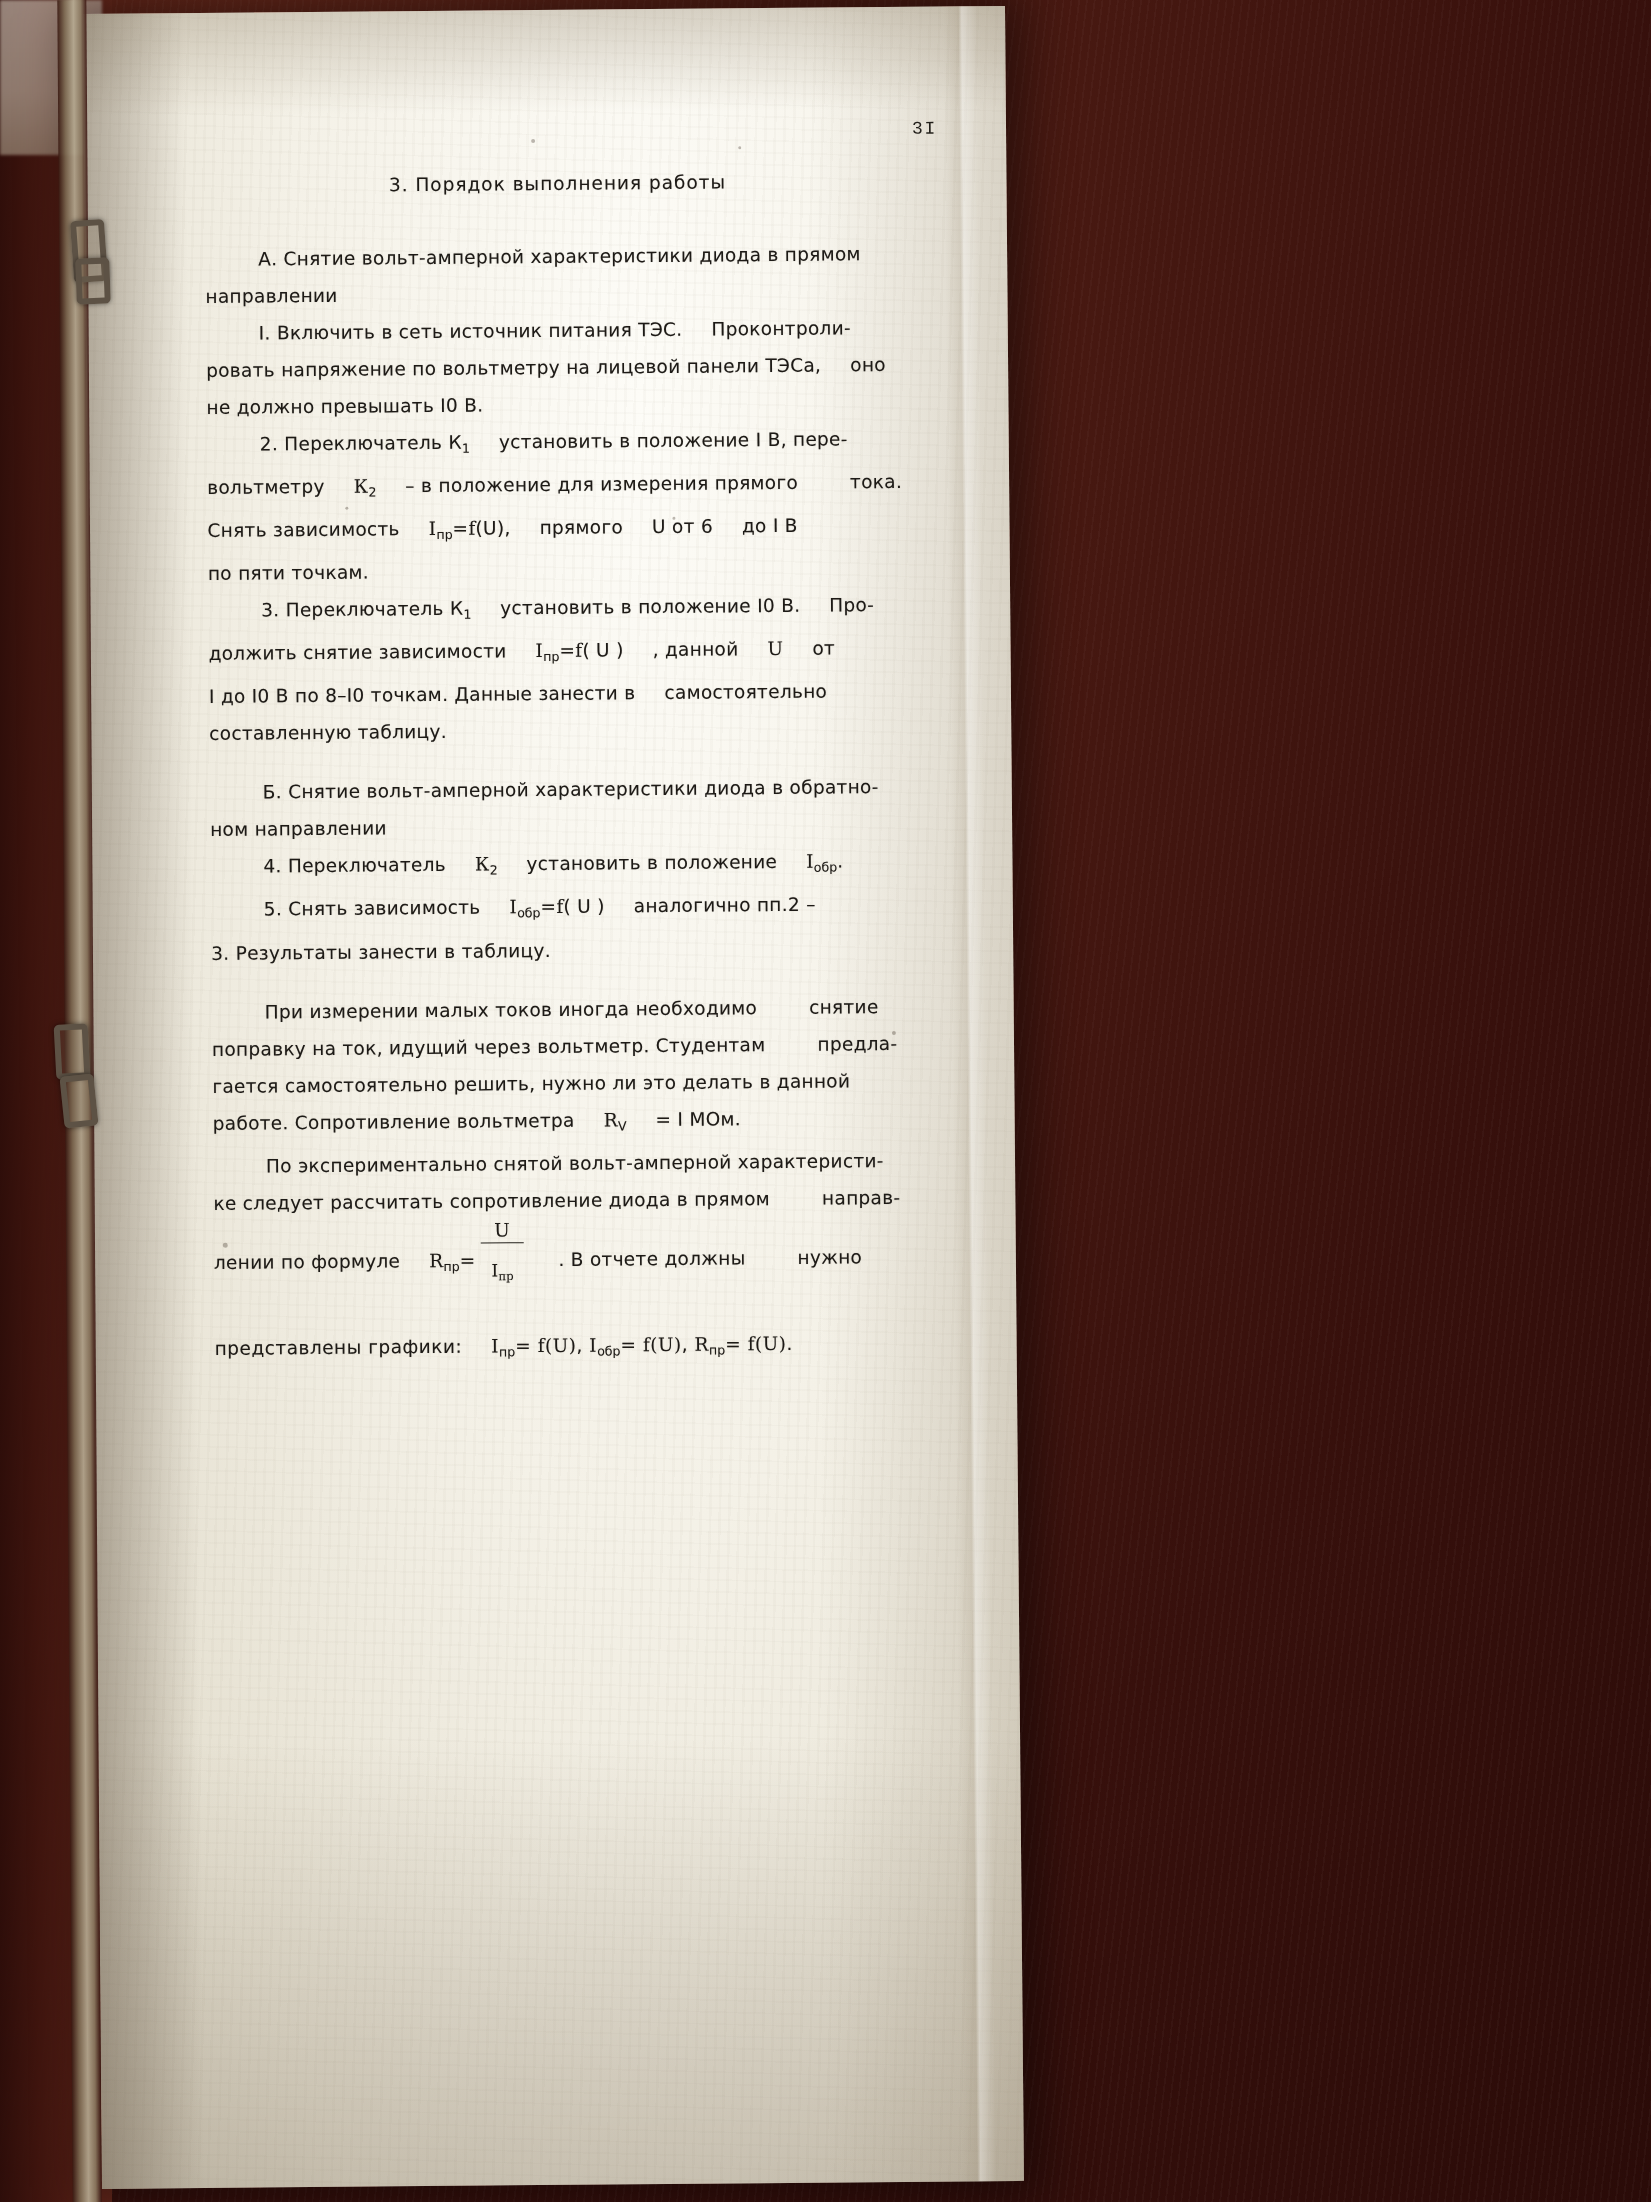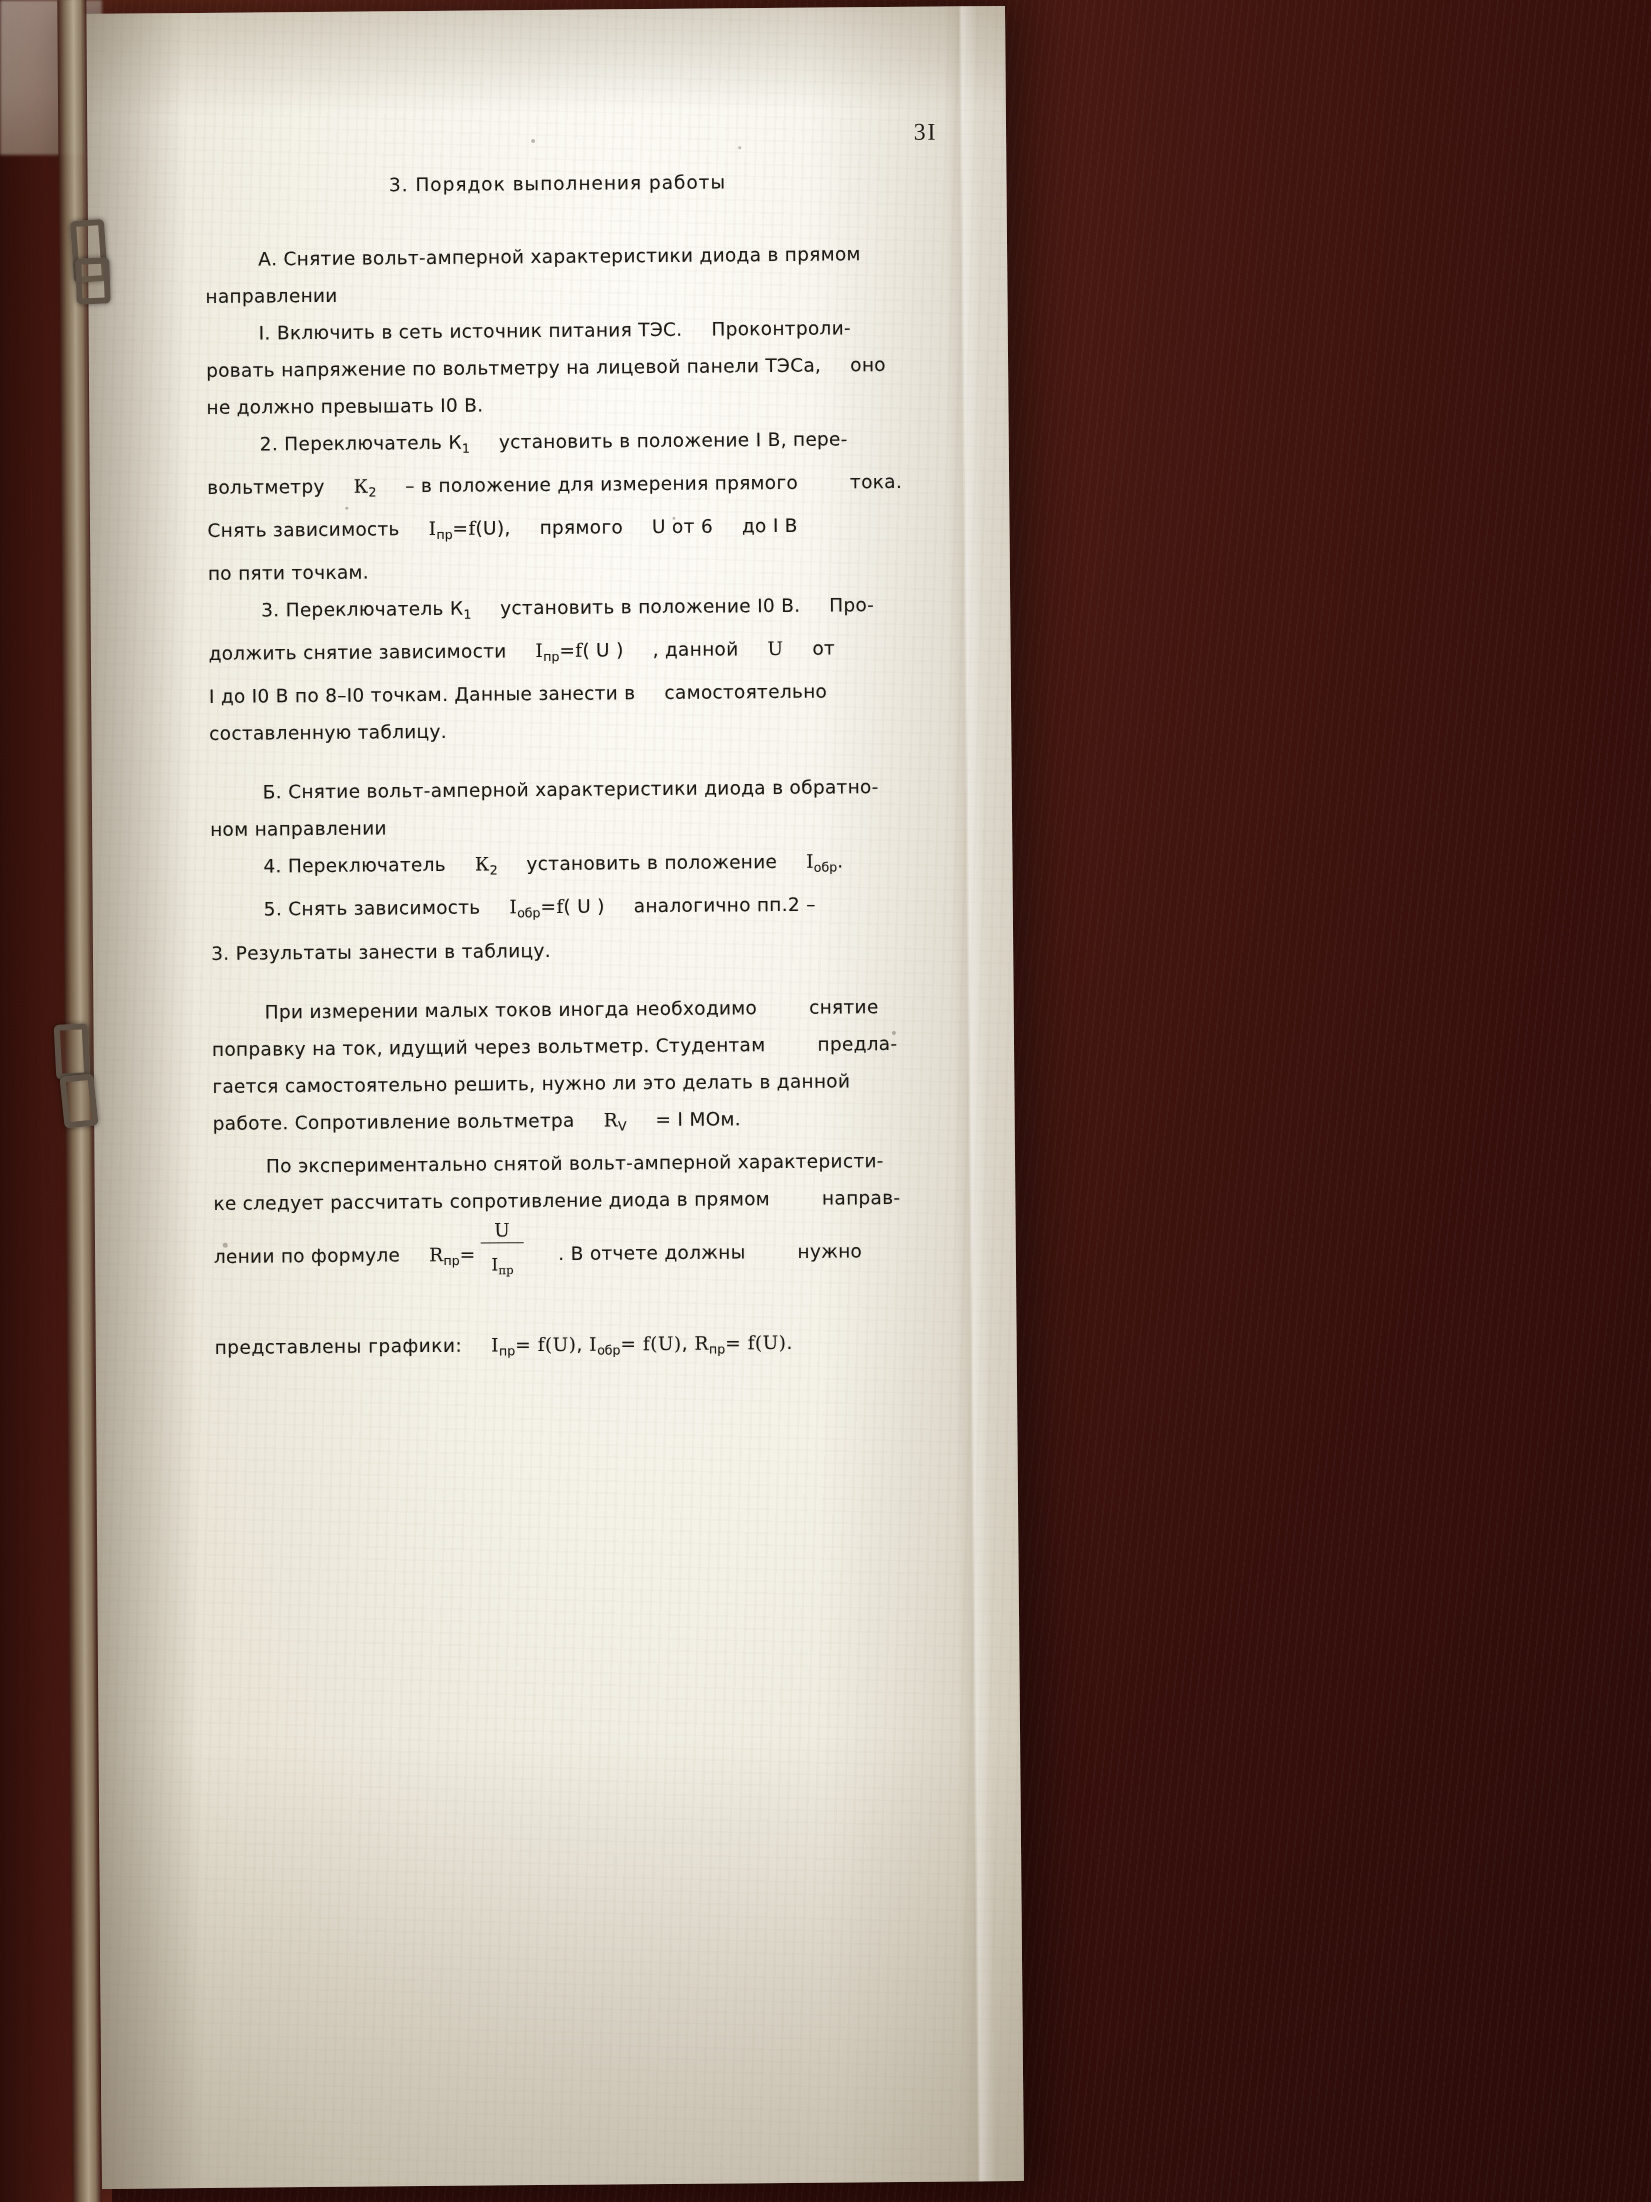"3I" .folio { font-family: Liberation Serif, serif -> Liberation Mono, monospace; font-size: 24px -> 18px }
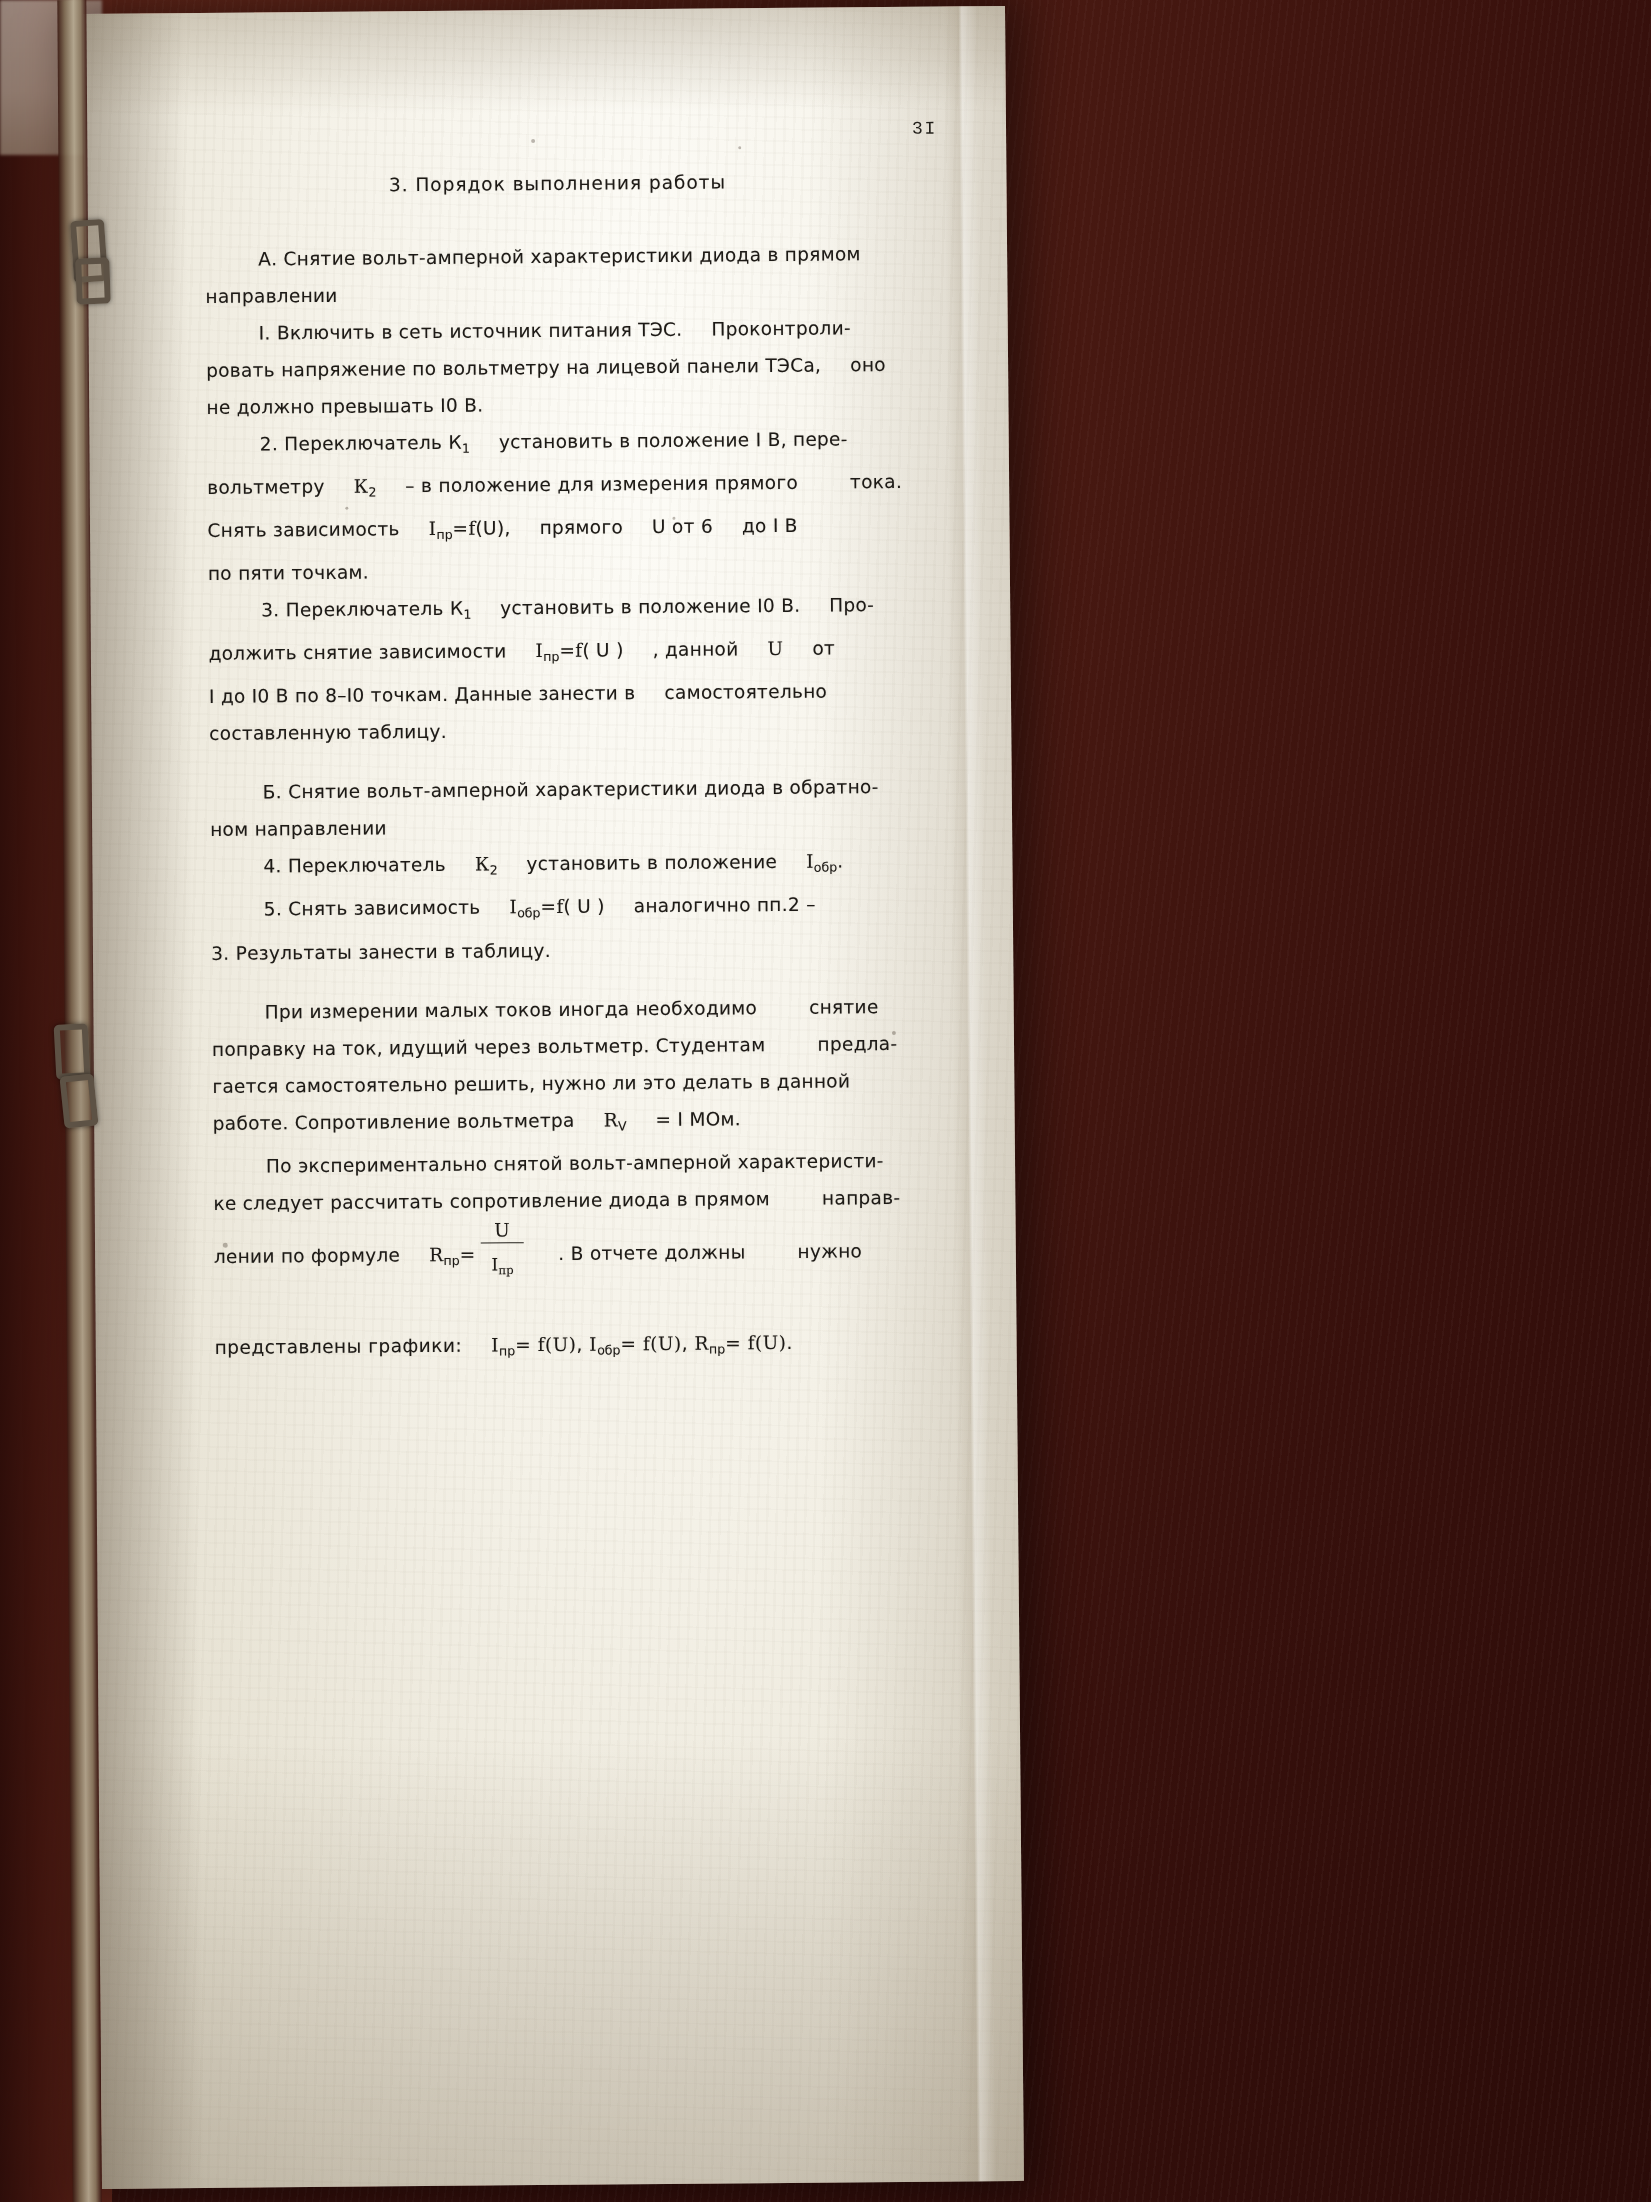"Iпр" .frac .den { line-height: 31px -> 19px; padding-top: 6px -> 18px }
